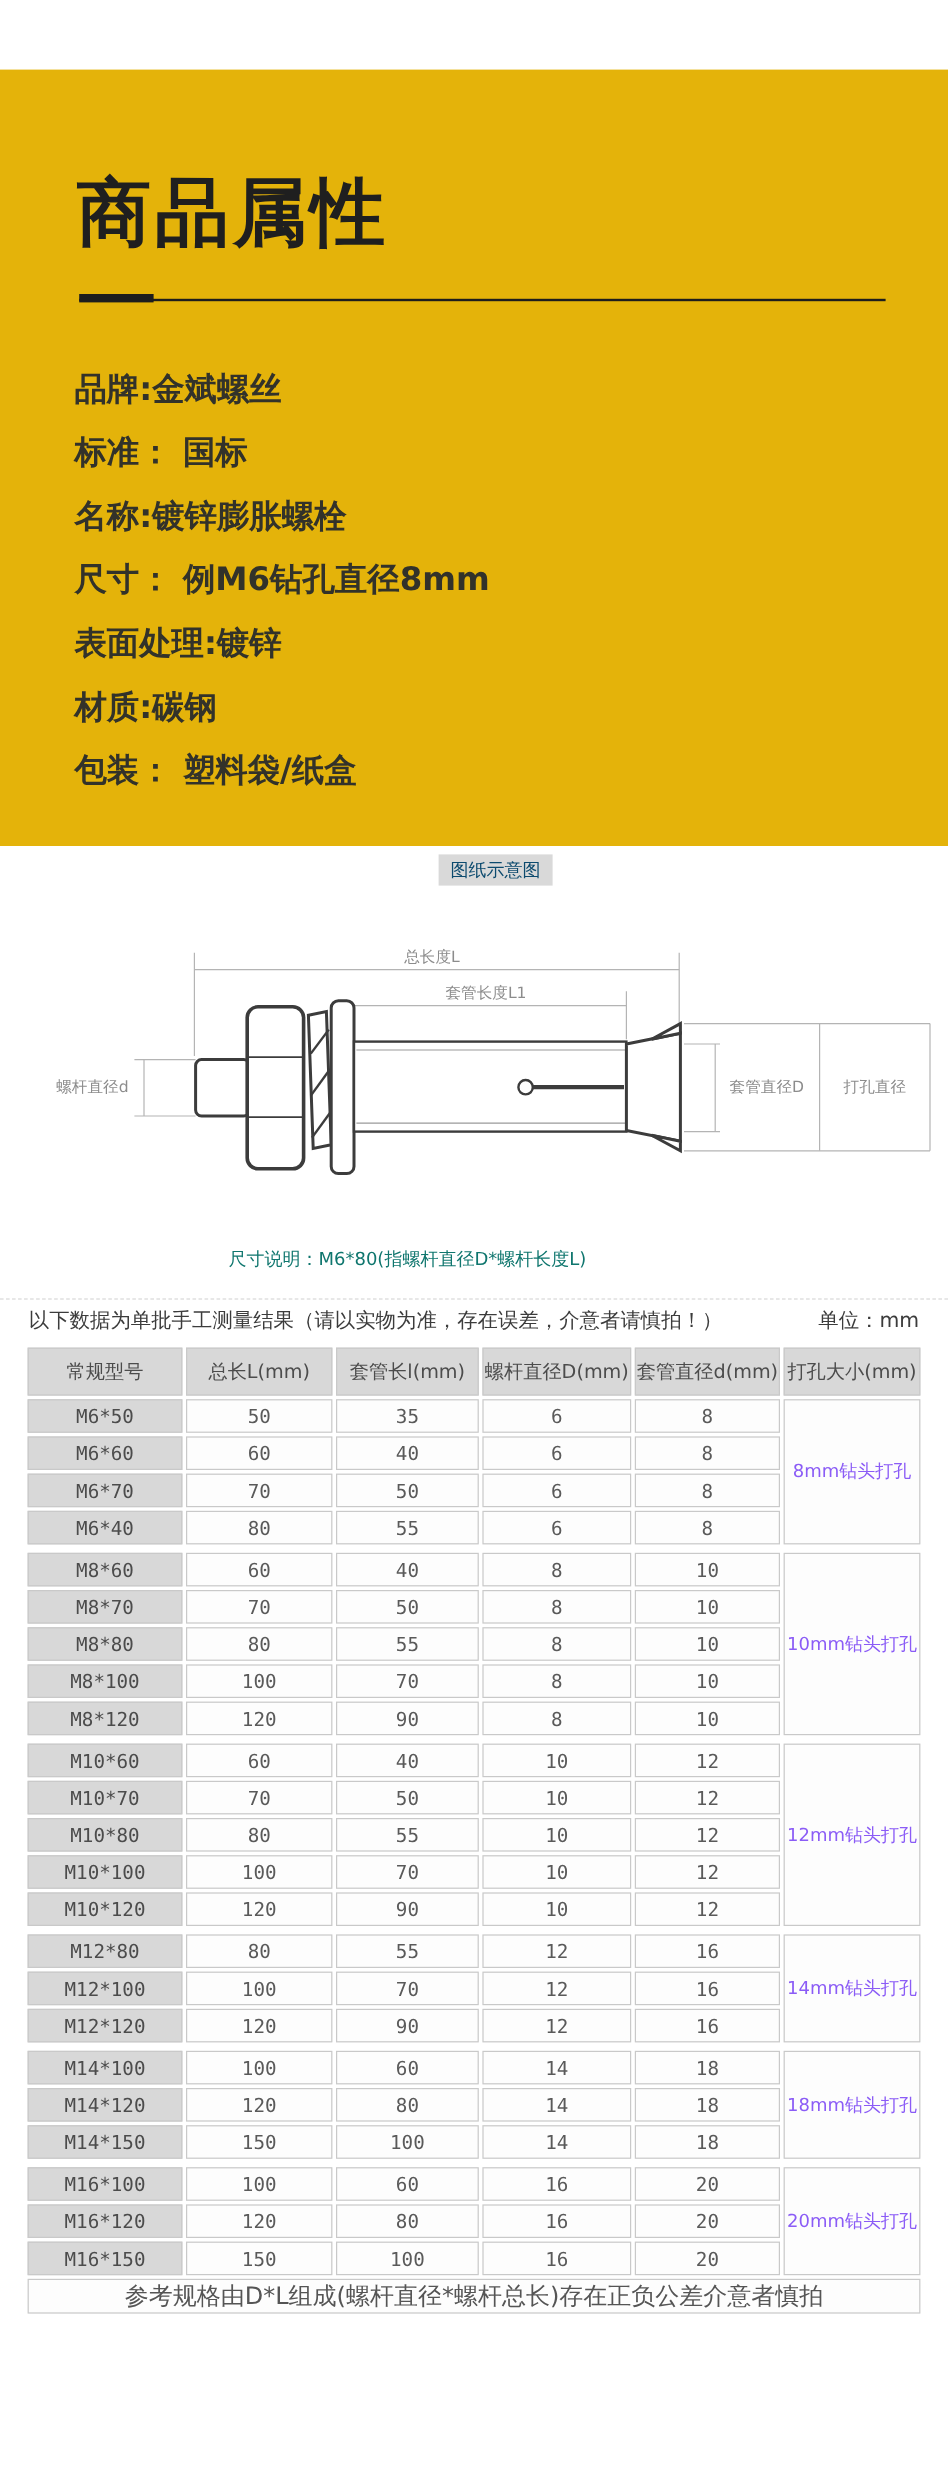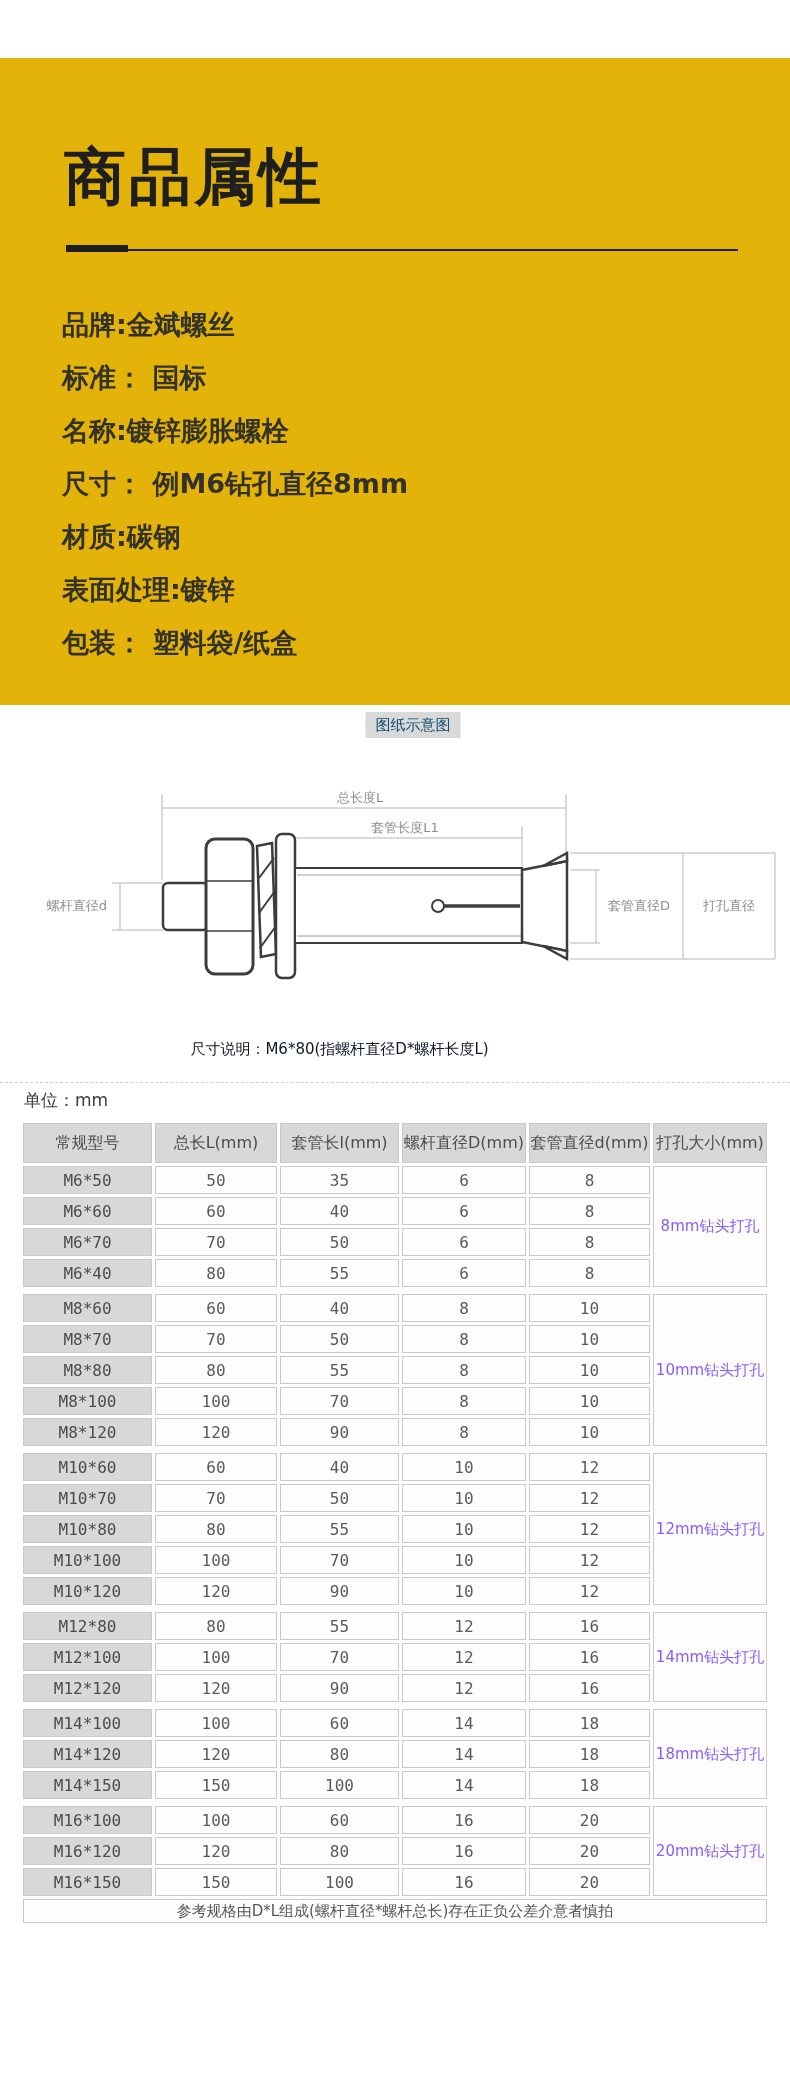"材质:碳钢" div.attr-line { order: before "表面处理:镀锌" -> after "表面处理:镀锌" }
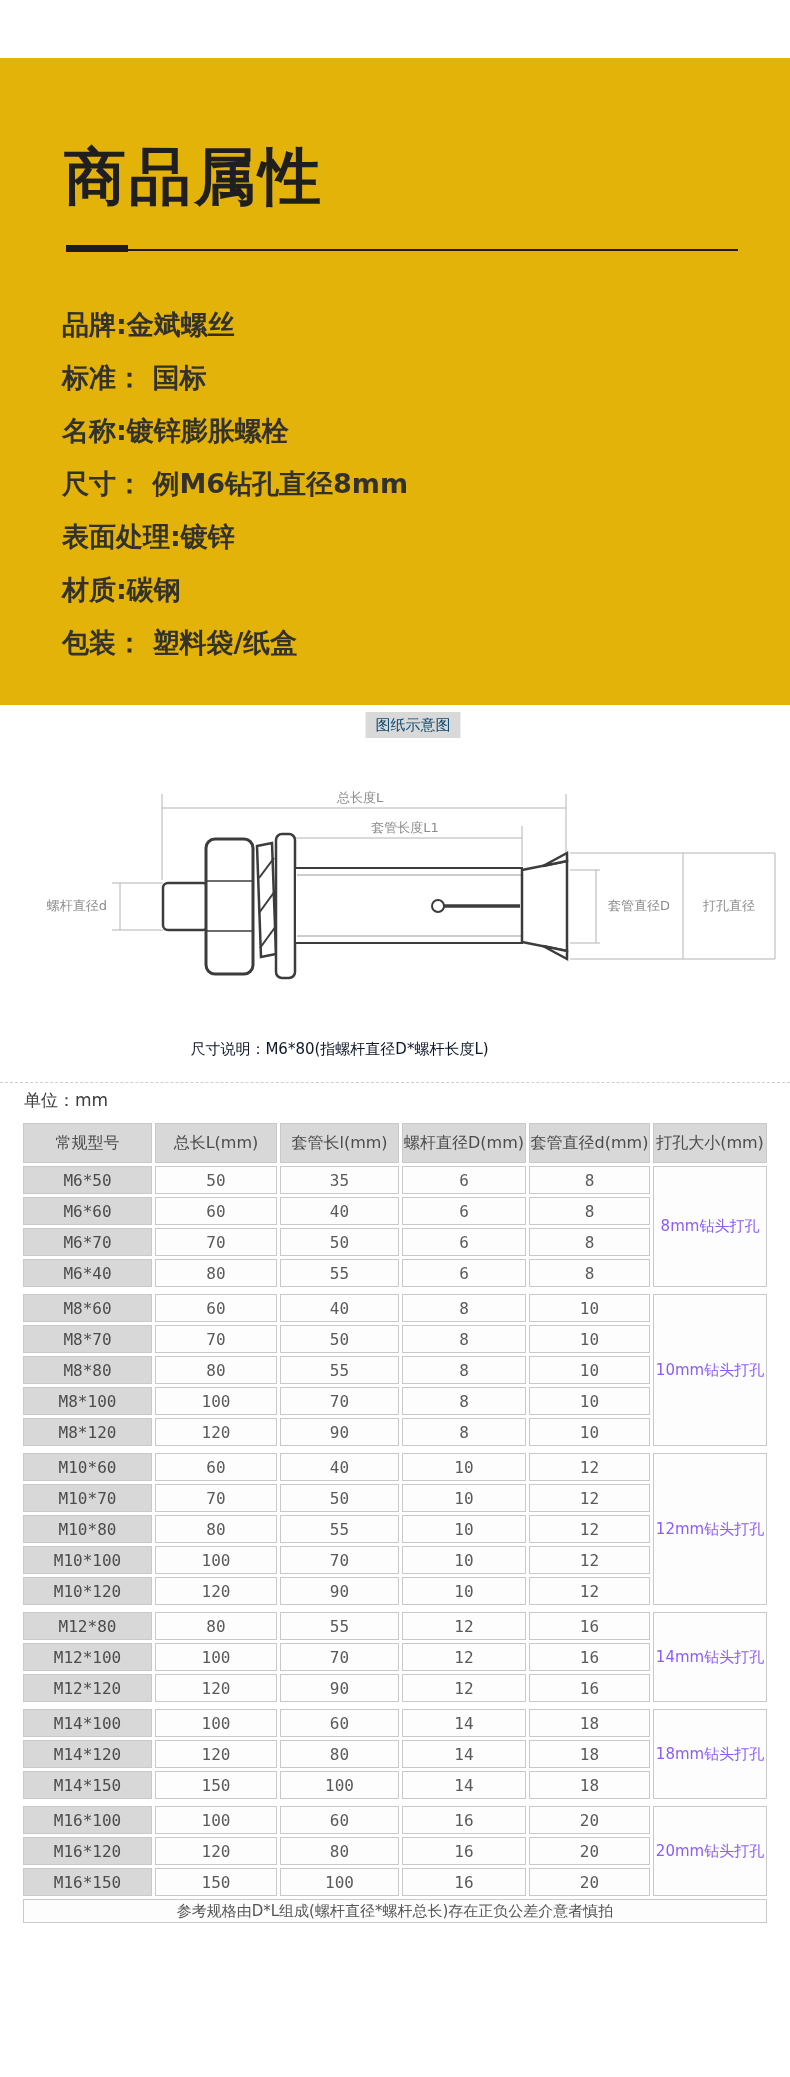"尺寸说明：M6*80(指螺杆直径D*螺杆长度L)" .caption { color: #0f172a -> #0f766e }
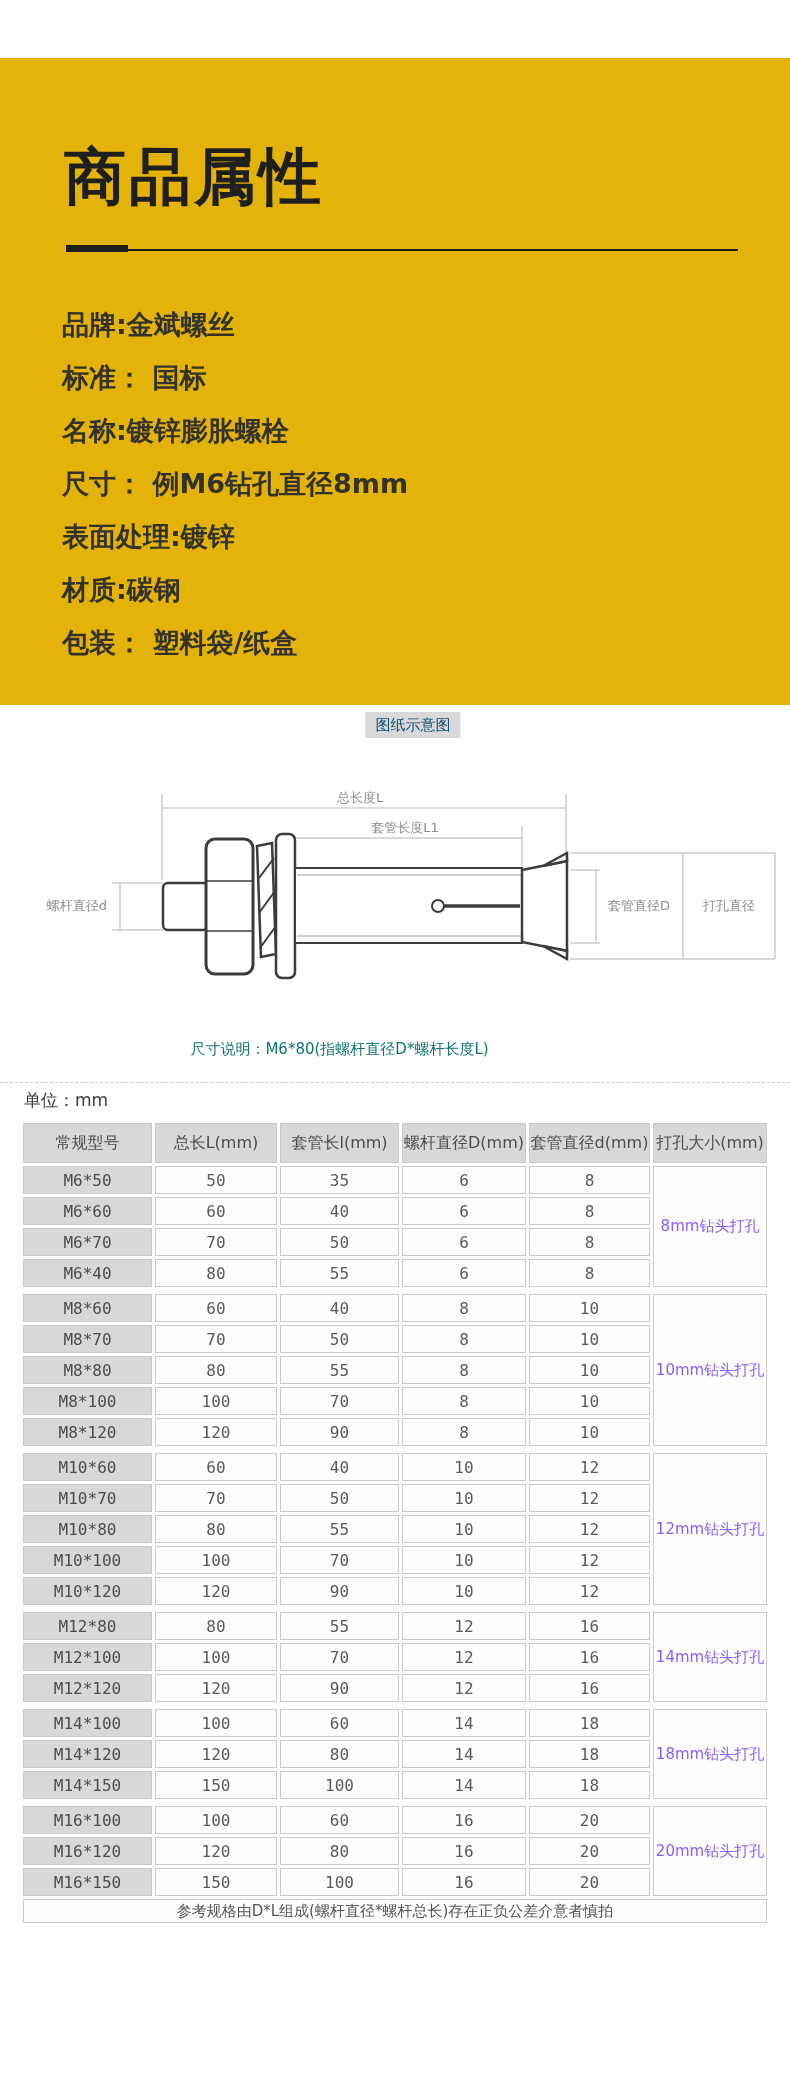"以下数据为单批手工测量结果（请以实物为准，存在误差，介意者请慎拍！）" span { html: none -> <span>以下数据为单批手工测量结果（请以实物为准，存在误差，介意者请慎拍！）</span> }
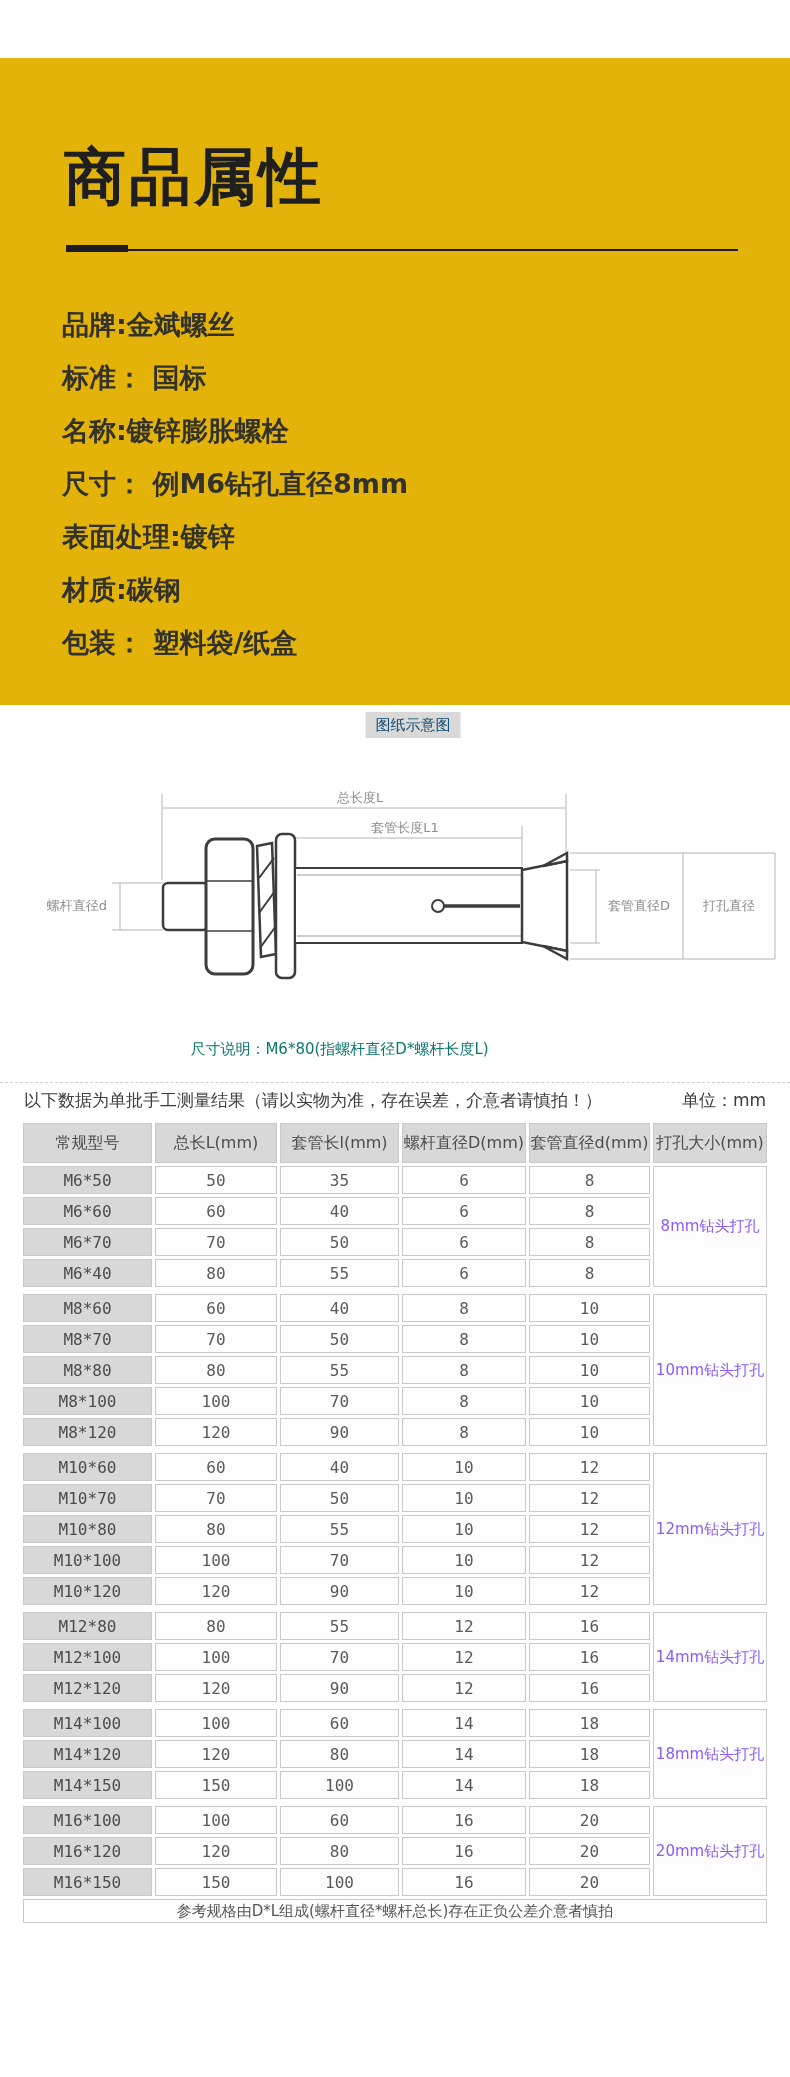"参考规格由D*L组成(螺杆直径*螺杆总长)存在正负公差介意者慎拍" .spec-table td.note { font-size: 15px -> 20px }
